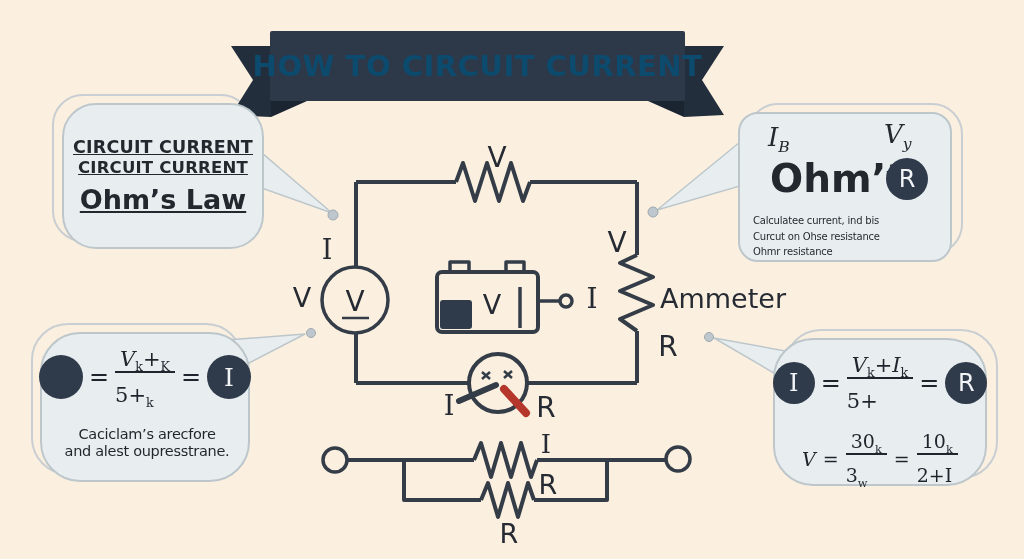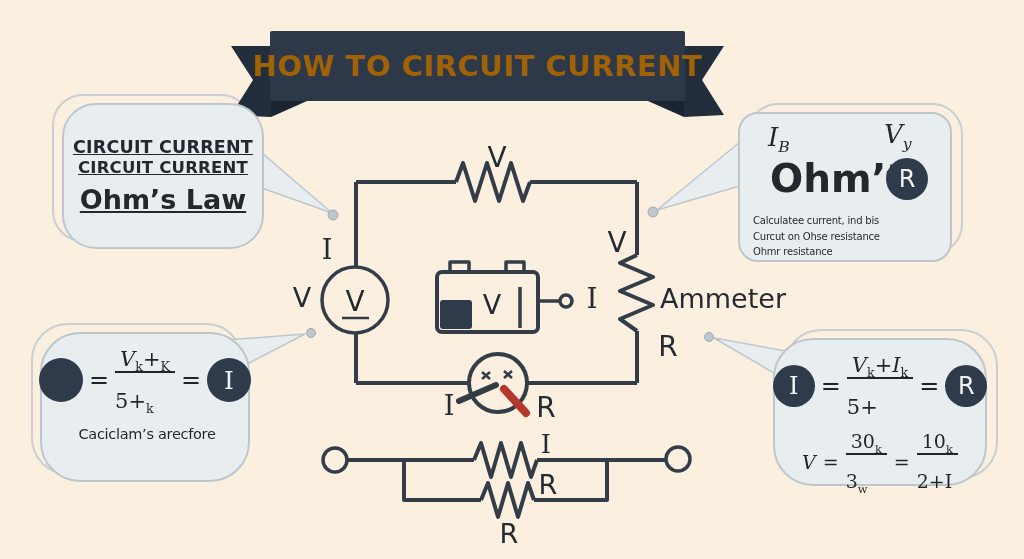"HOW TO CIRCUIT CURRENT" .banner-title { color: #a16207 -> #0c4a6e }
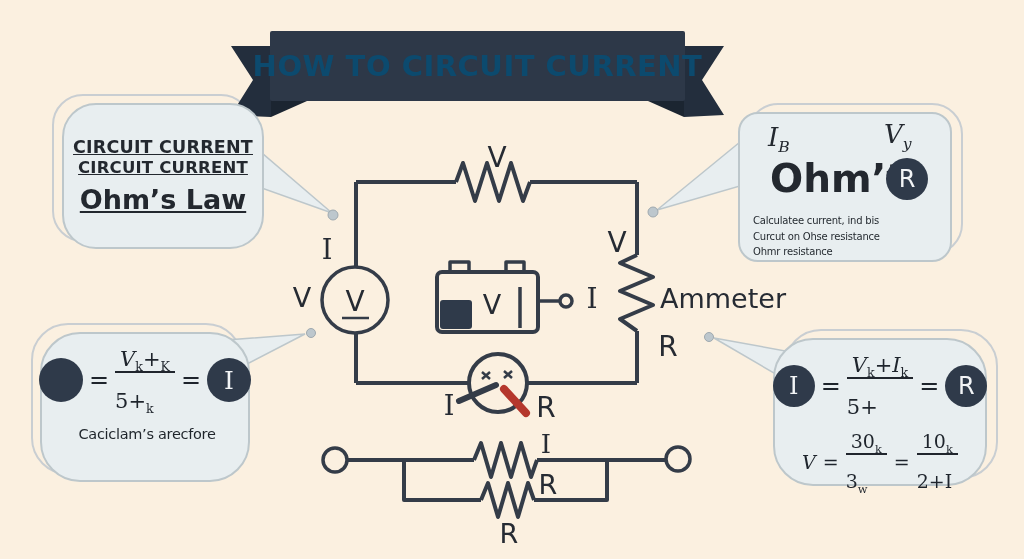"5+k" .frac .den { margin-top: 16px -> none; padding-top: 1px -> 11px }
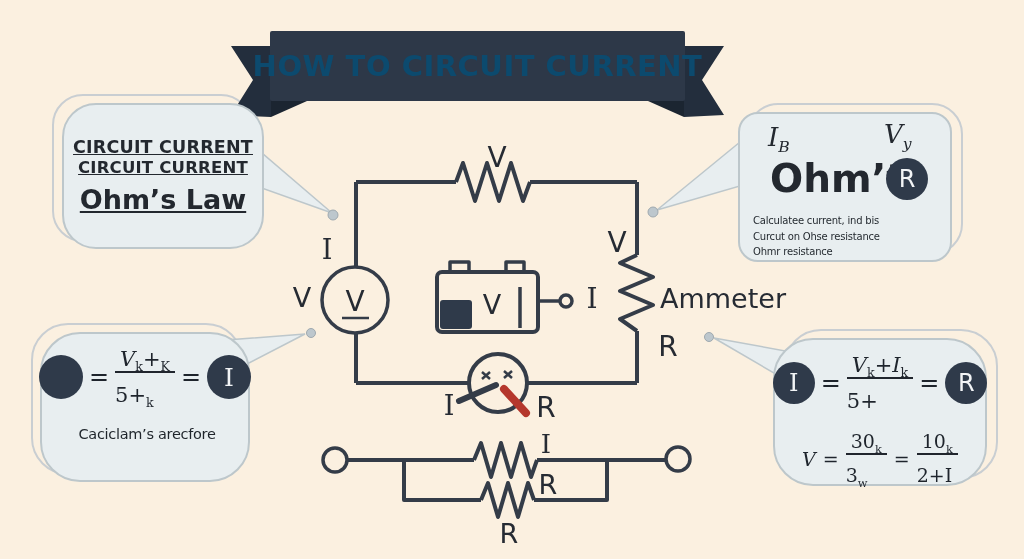"and alest oupresstrane." div { html: none -> <div>and alest oupresstrane.</div> }
